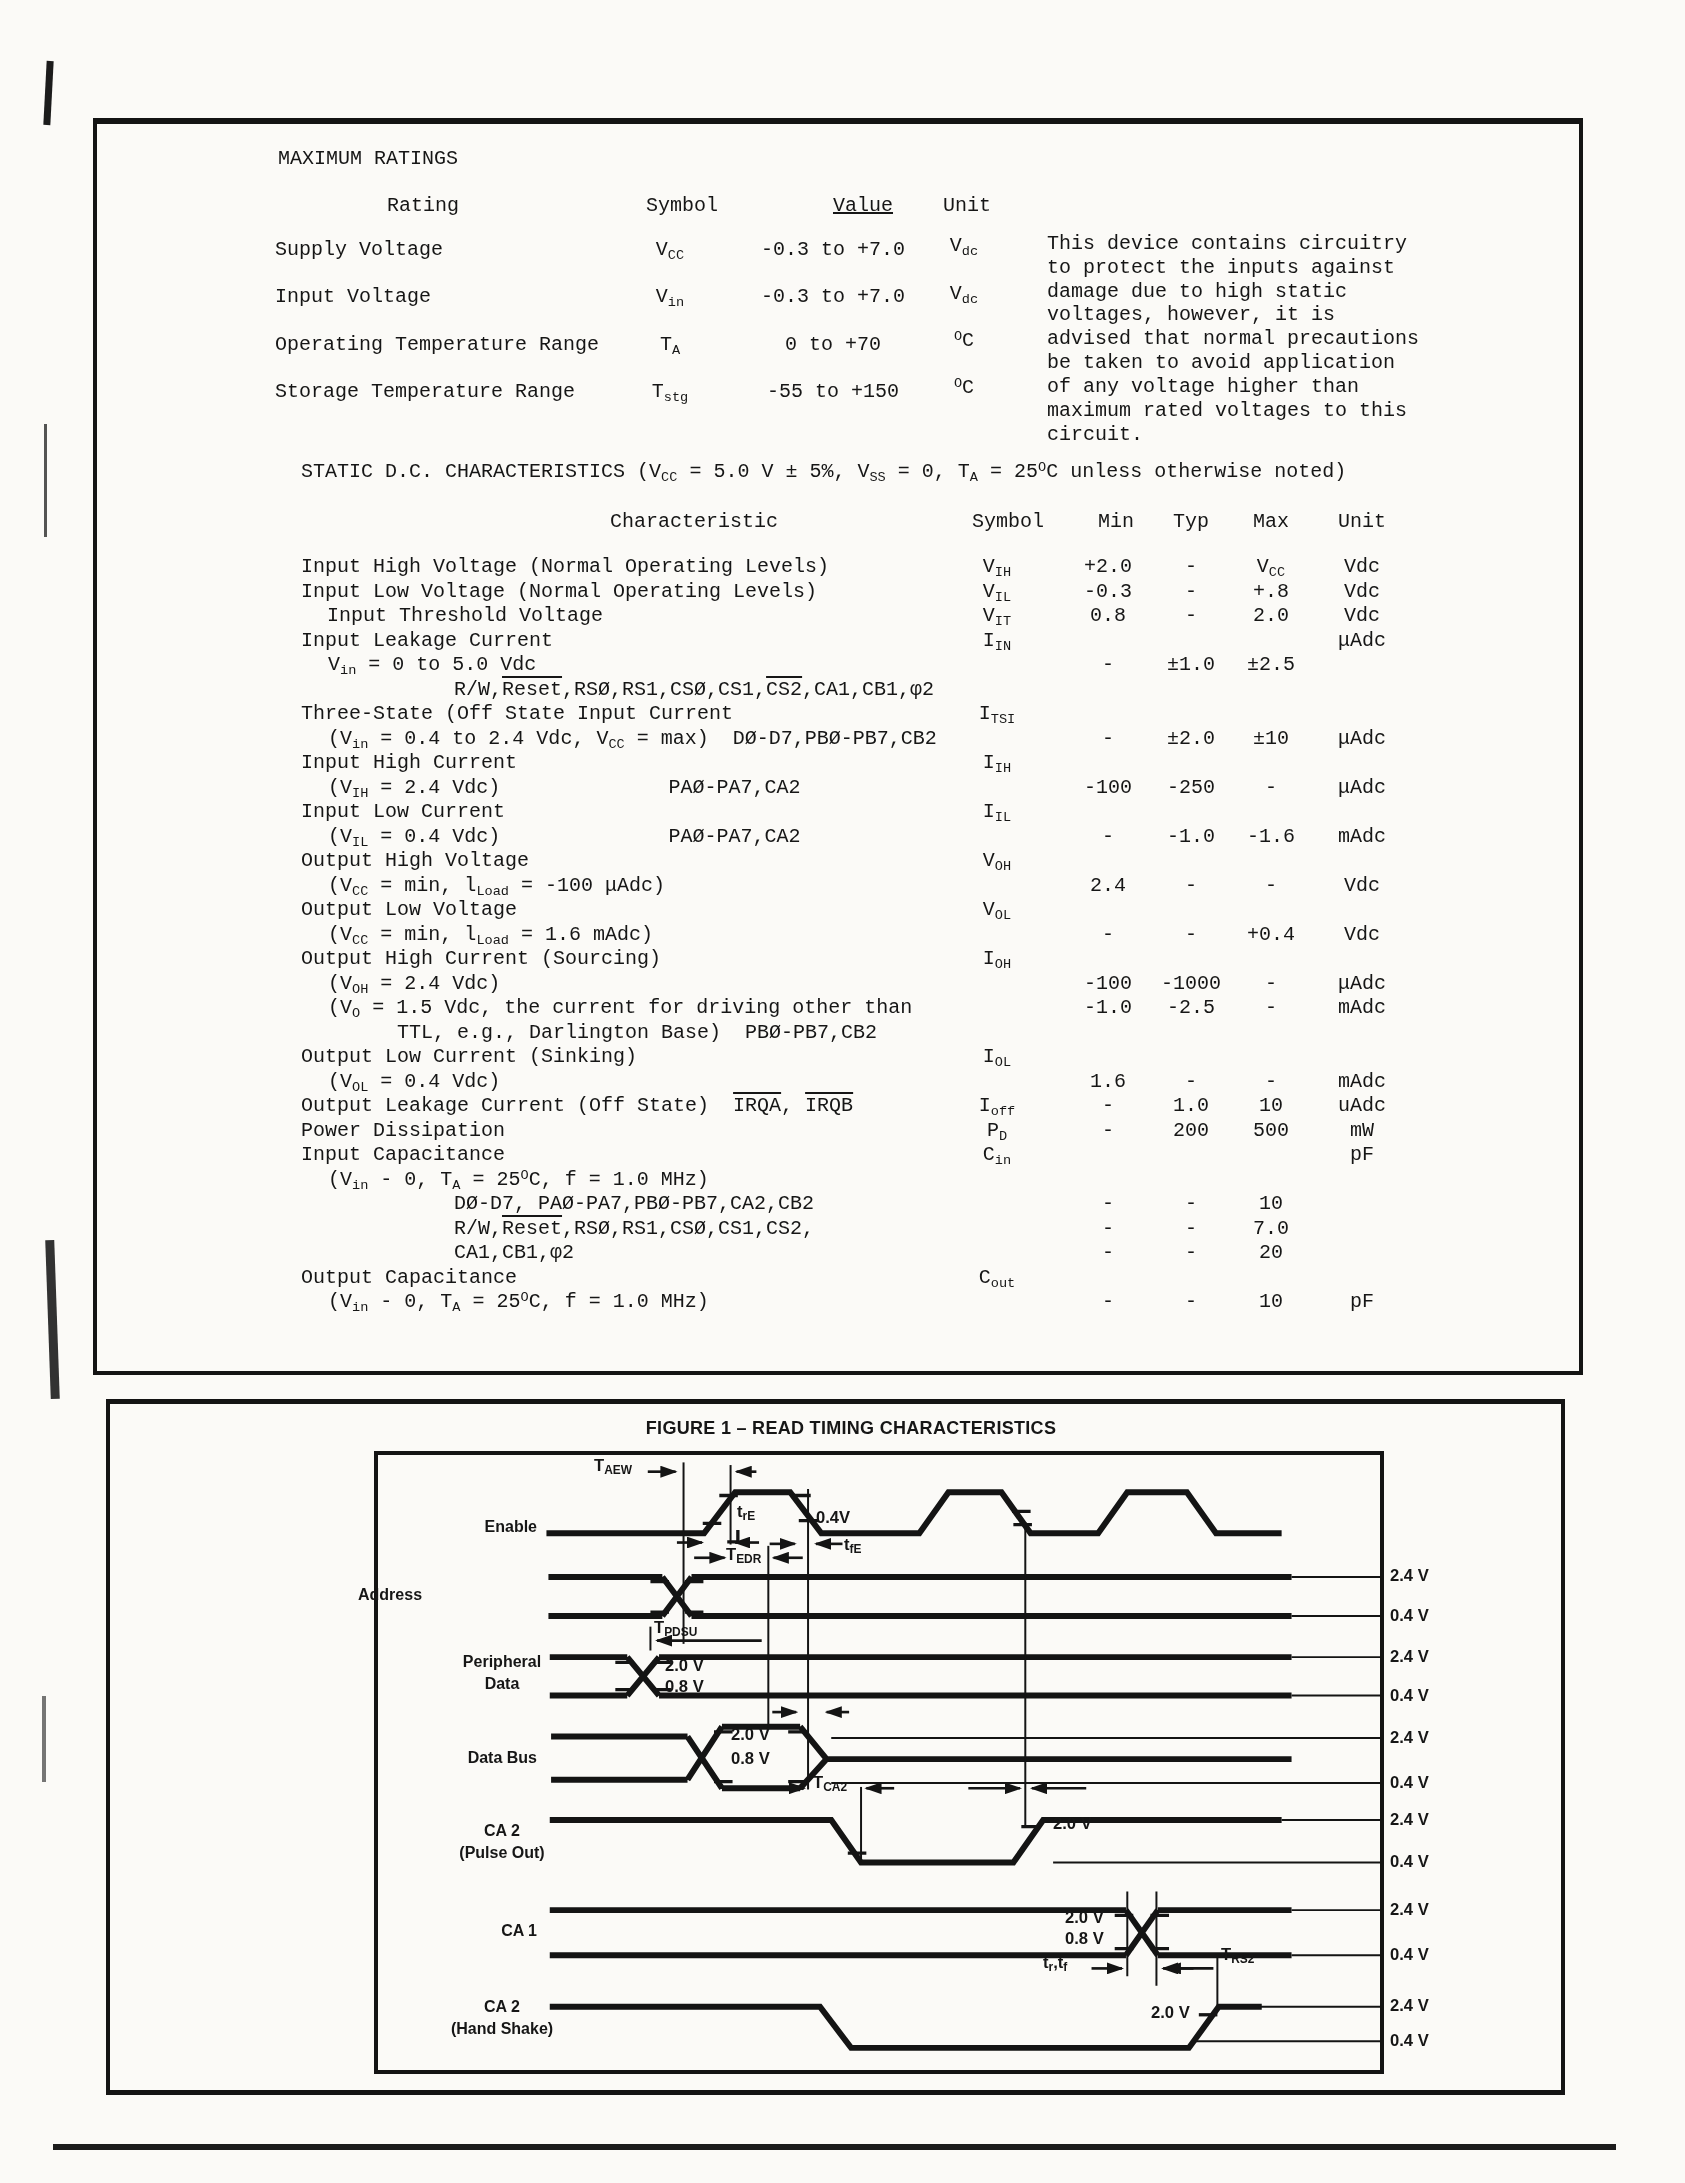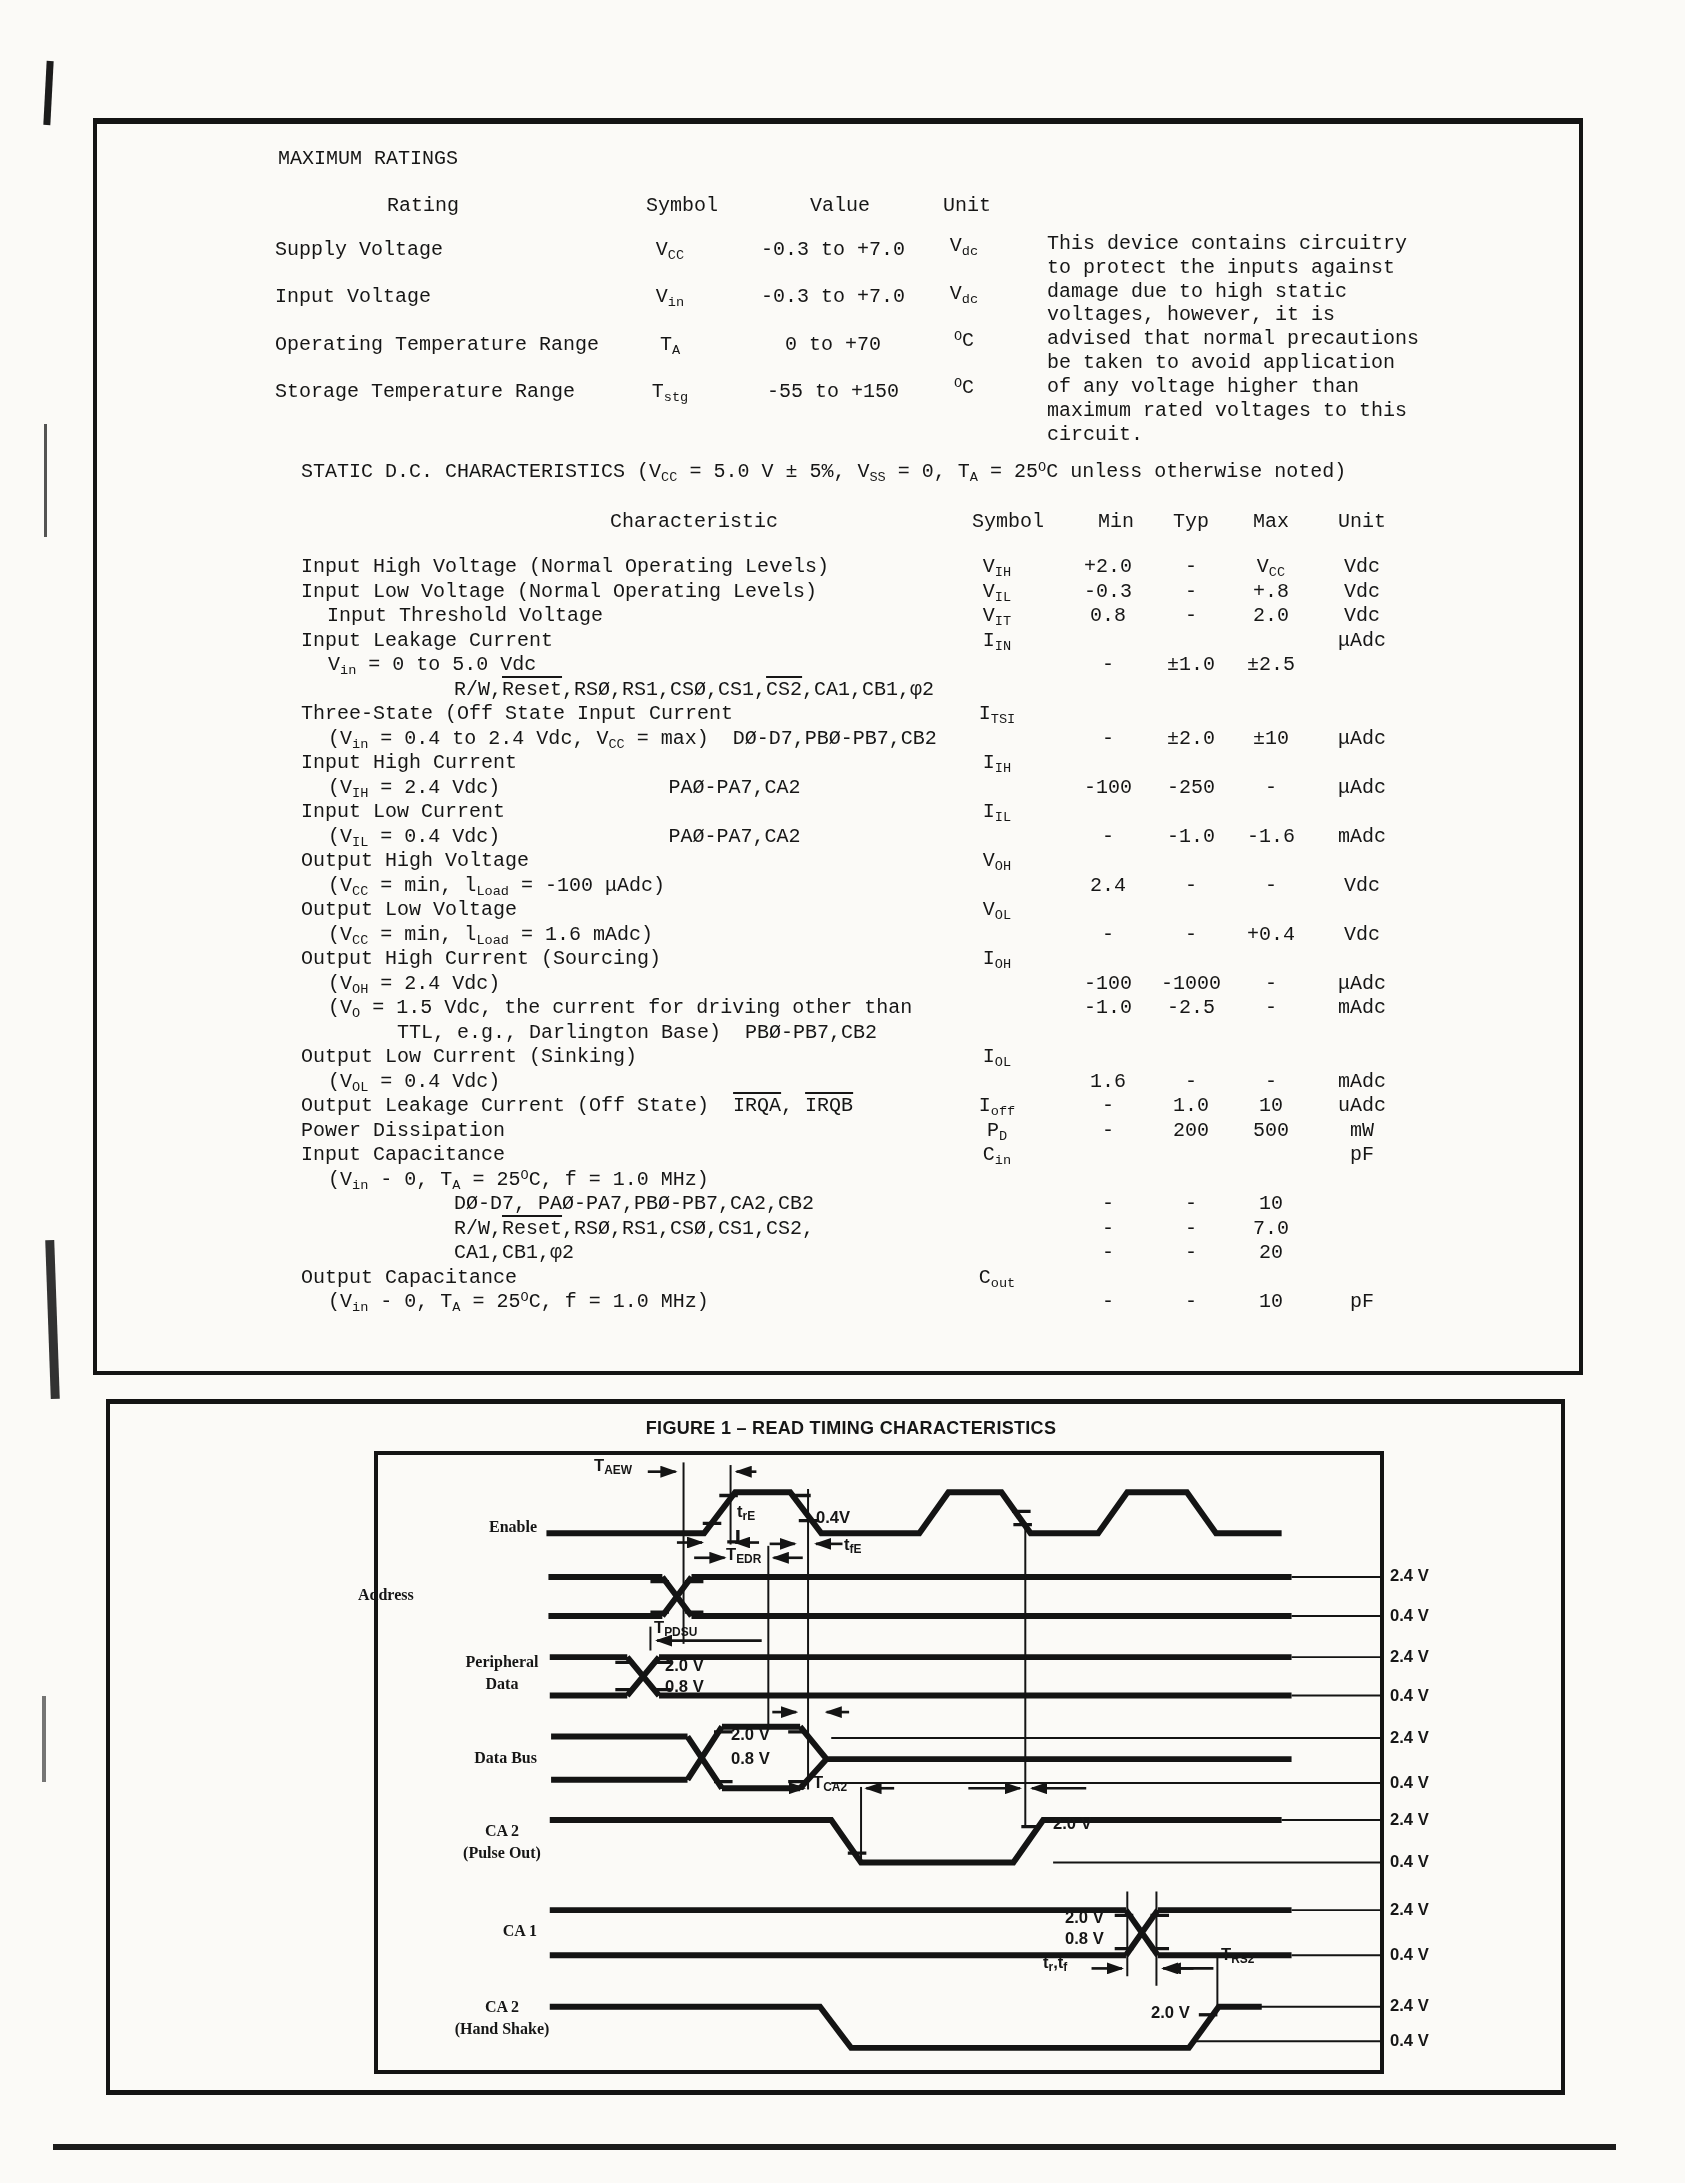"Value" div.abs { left: 840px -> 863px; text-decoration: none -> underline }
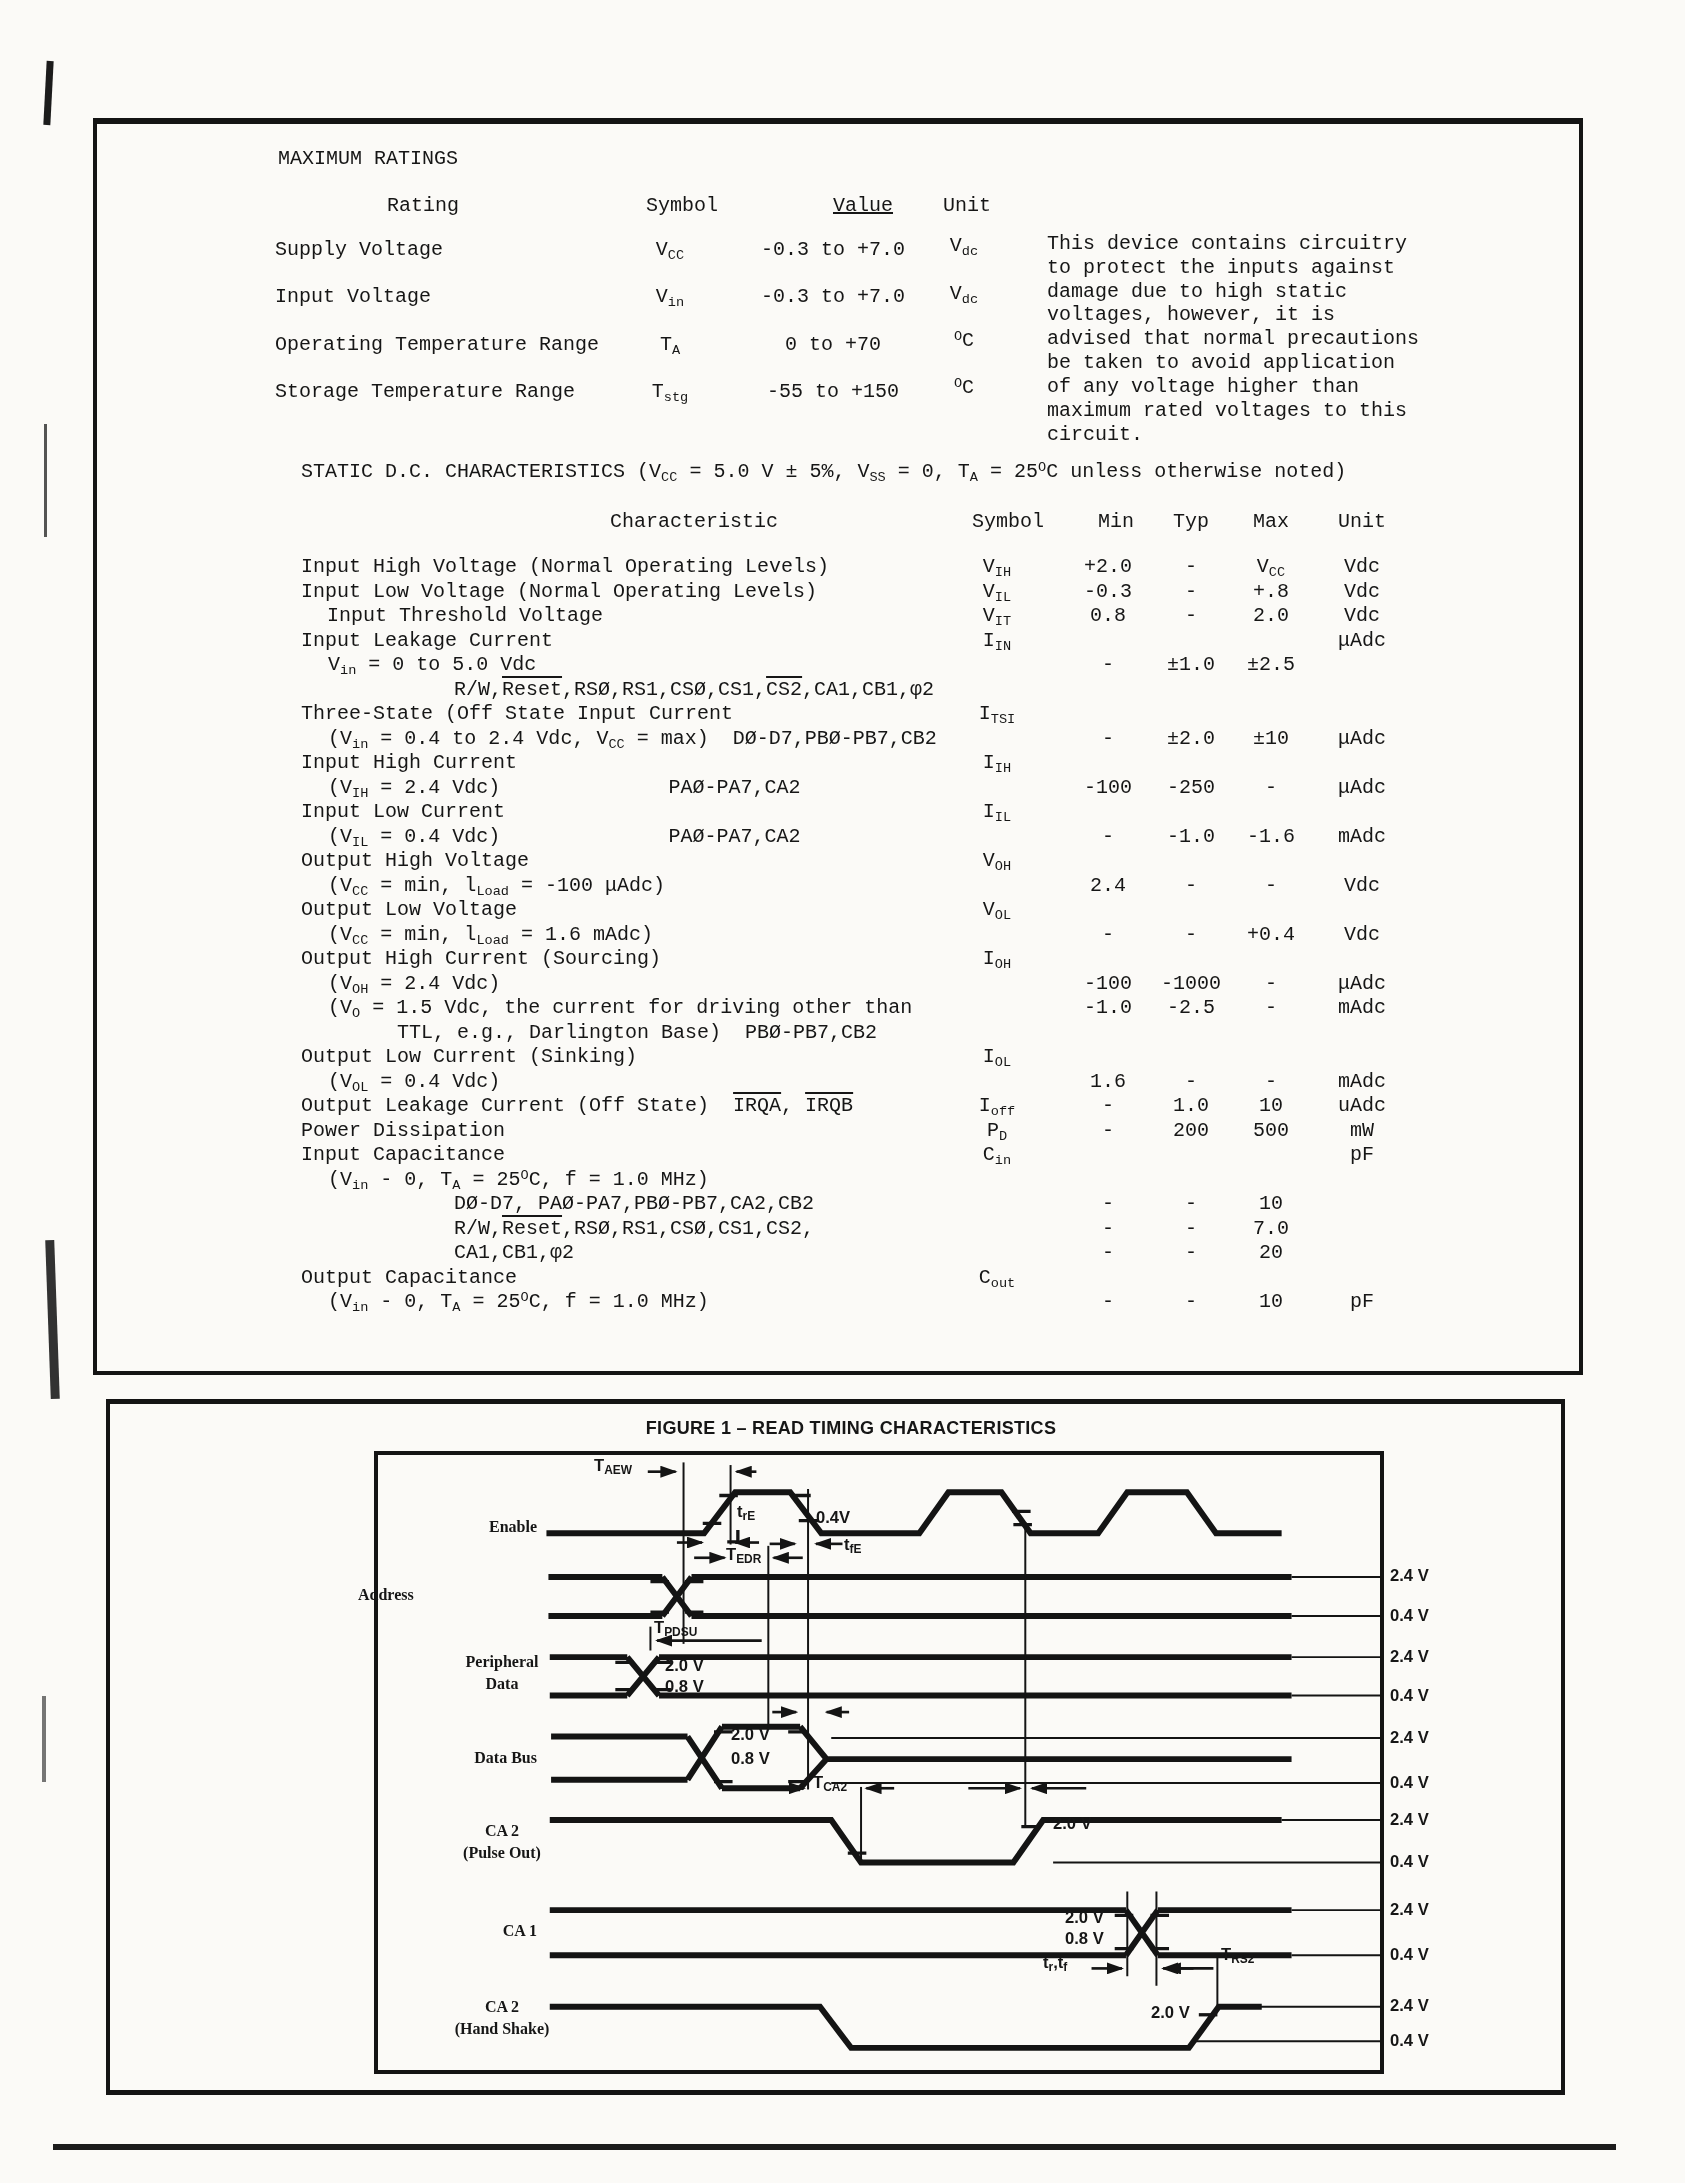"Enable" .flabel { font-family: Liberation Serif, serif -> Liberation Sans, sans-serif }
